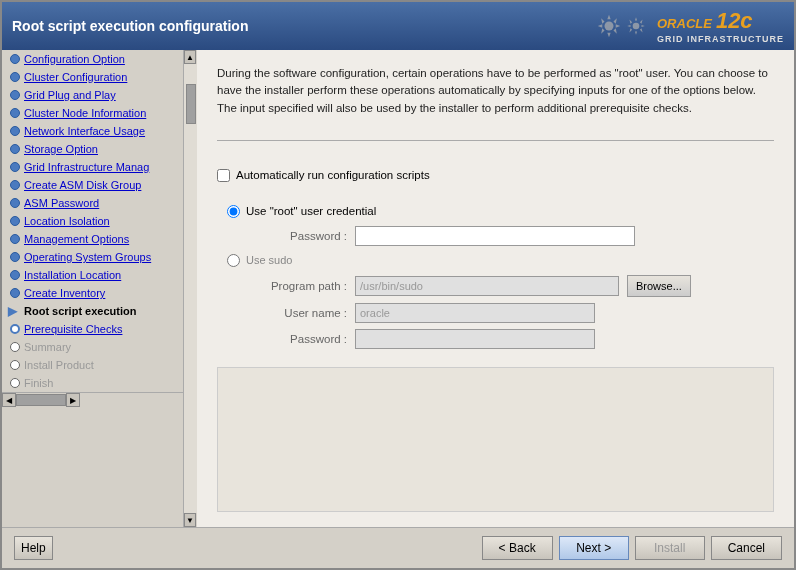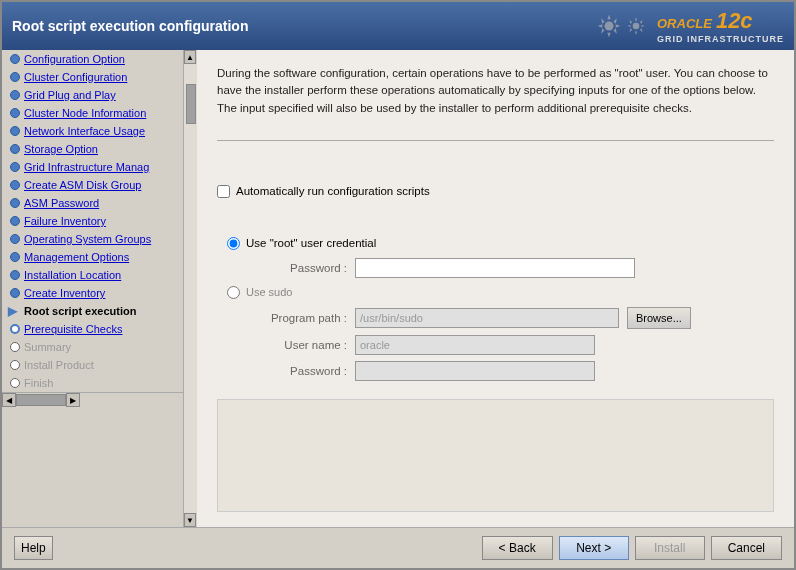"Automatically run configuration scripts" .checkbox-row { margin: 21px 0 -> 5px 0 }
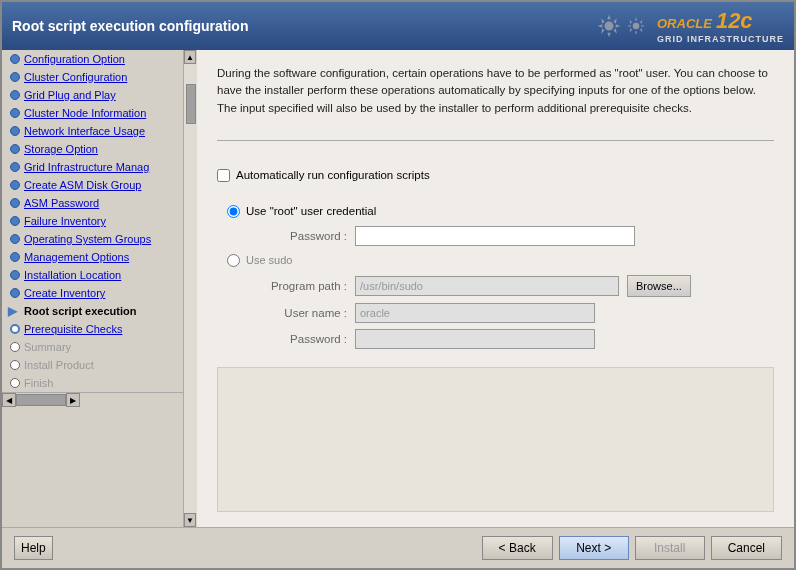"Failure Inventory" span { text: Failure Inventory -> Location Isolation }
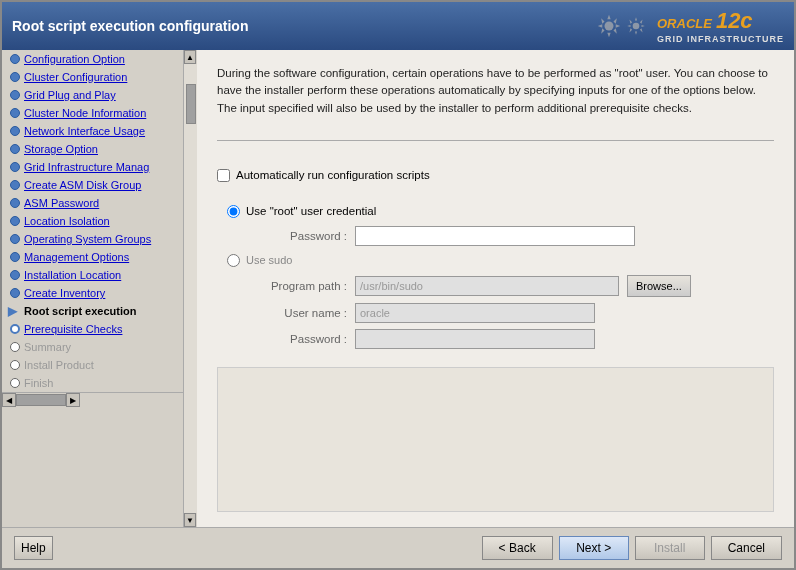"Operating System Groups" div.sidebar-item { order: before "Management Options" -> after "Management Options" }
